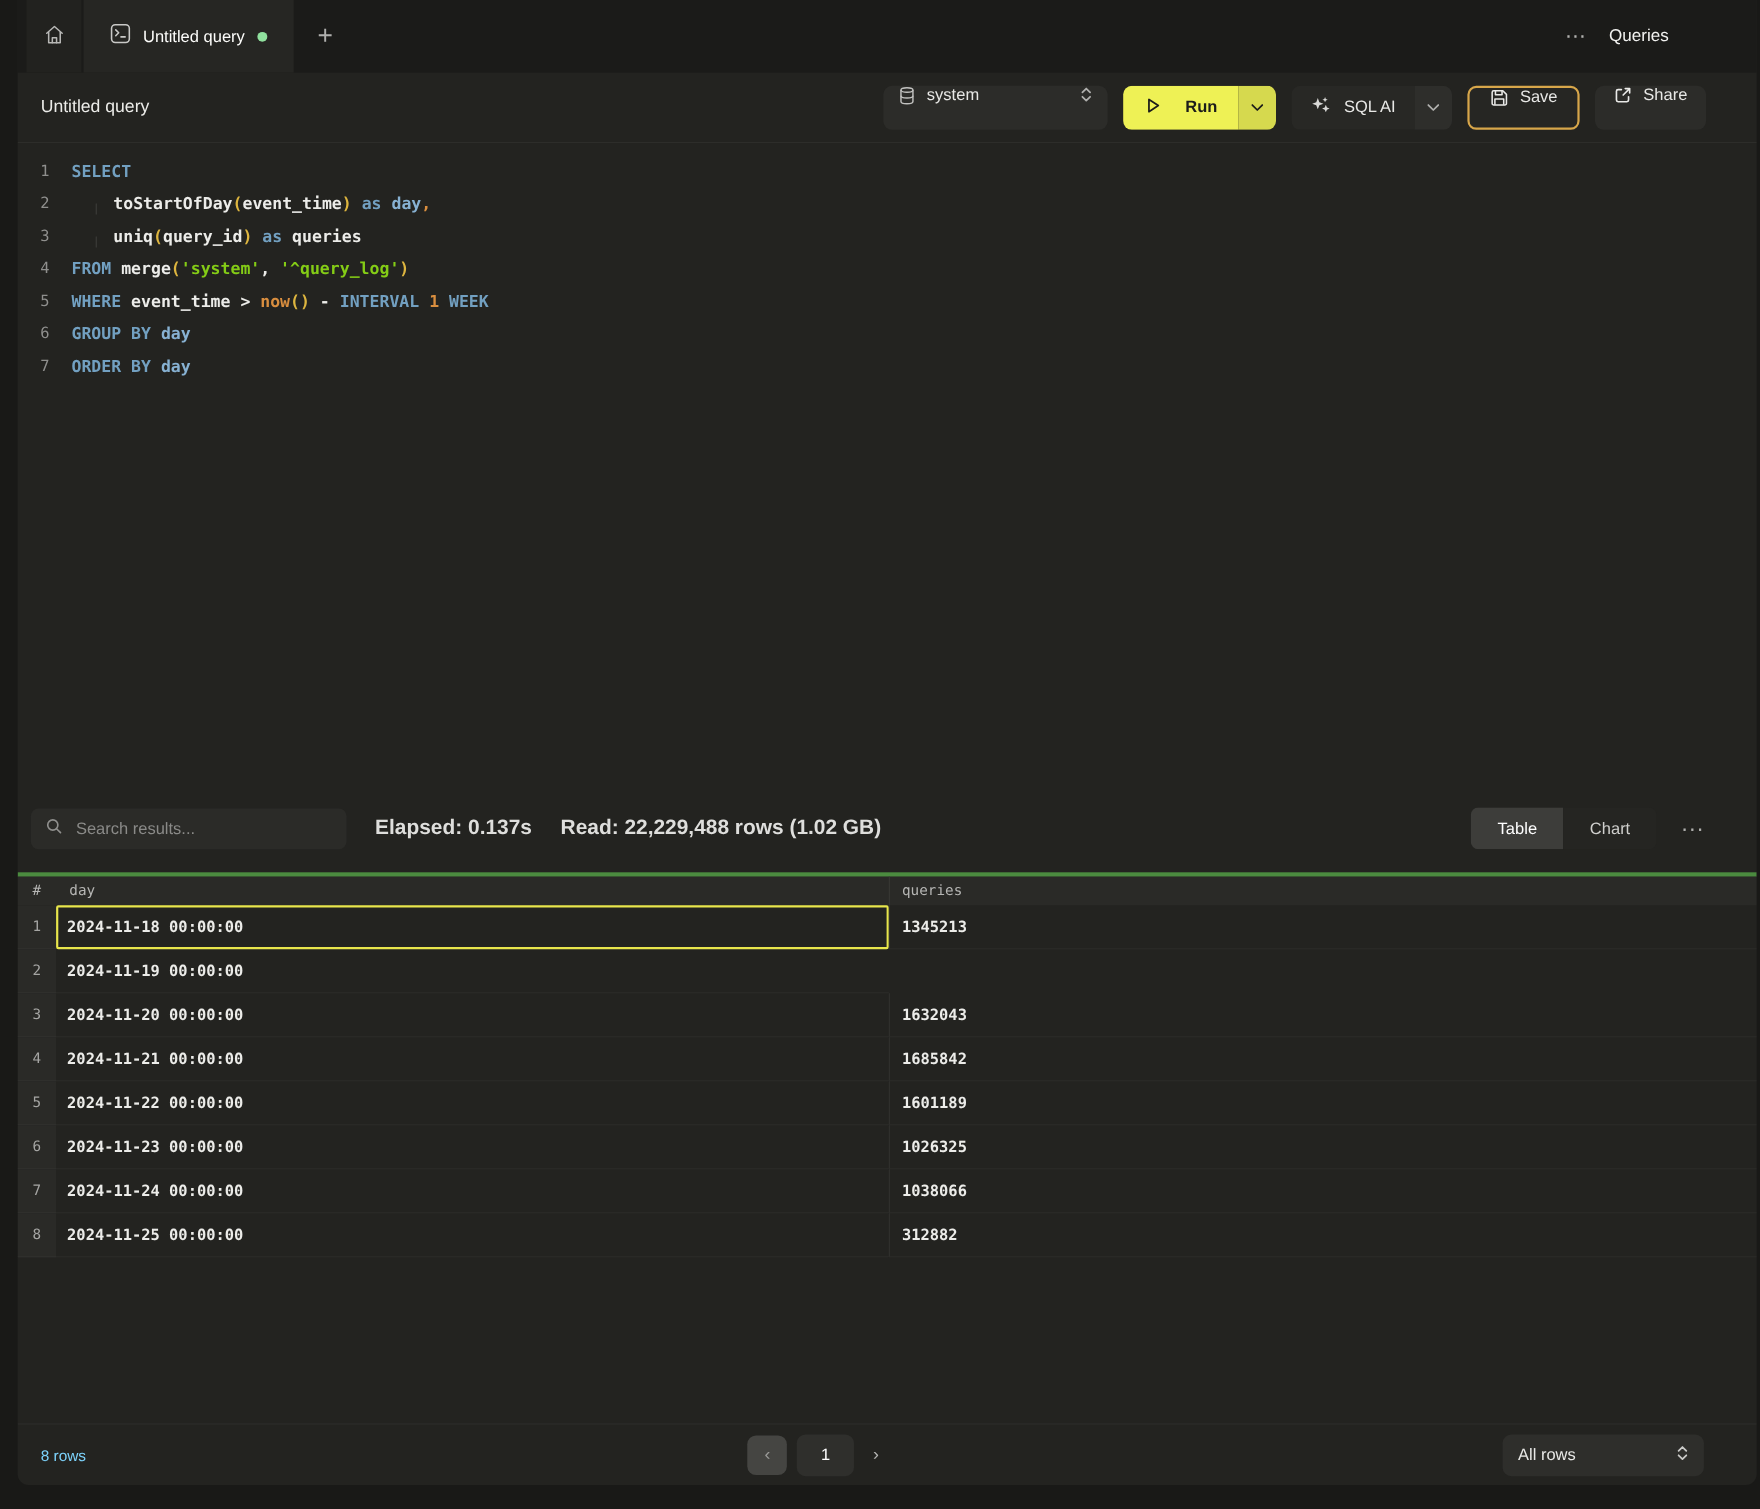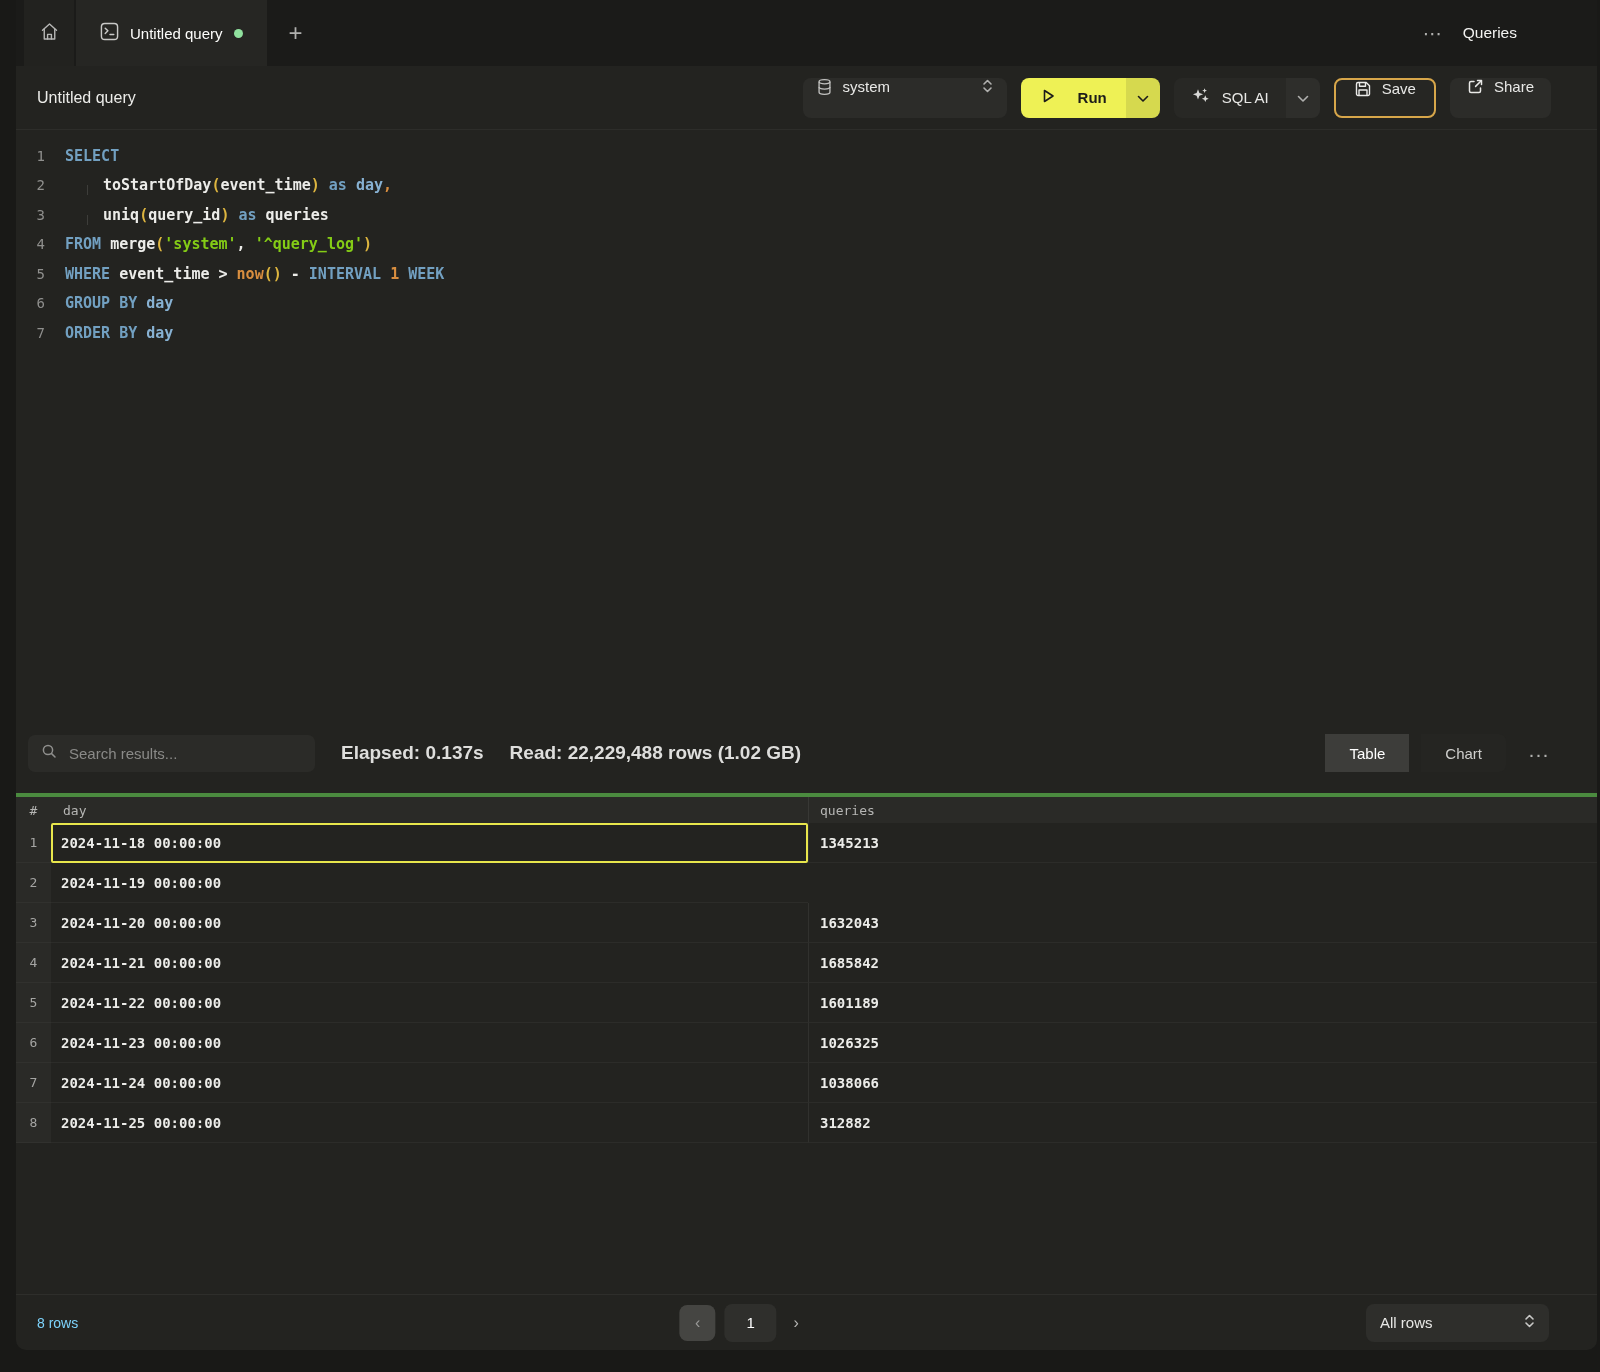"Table" .seg-btn { margin-left: 12px -> none }
